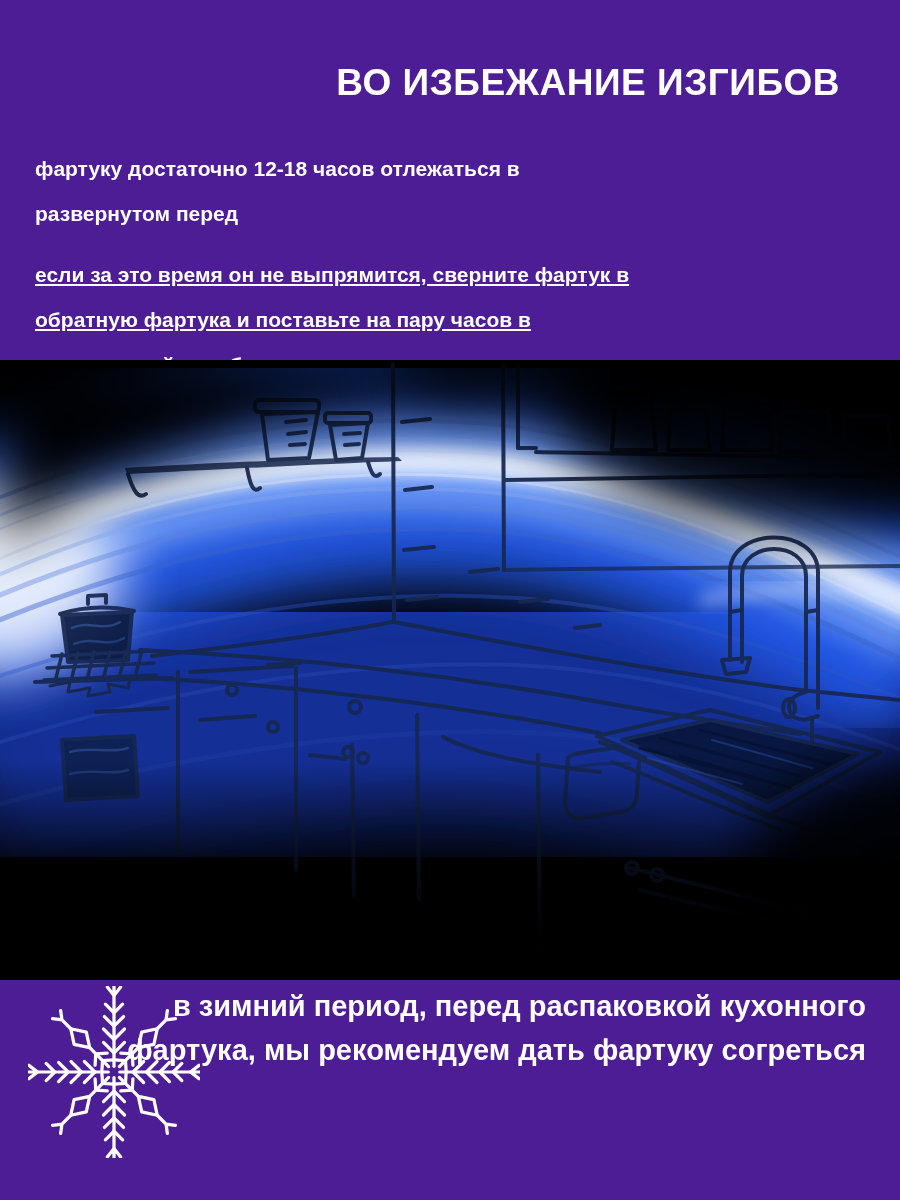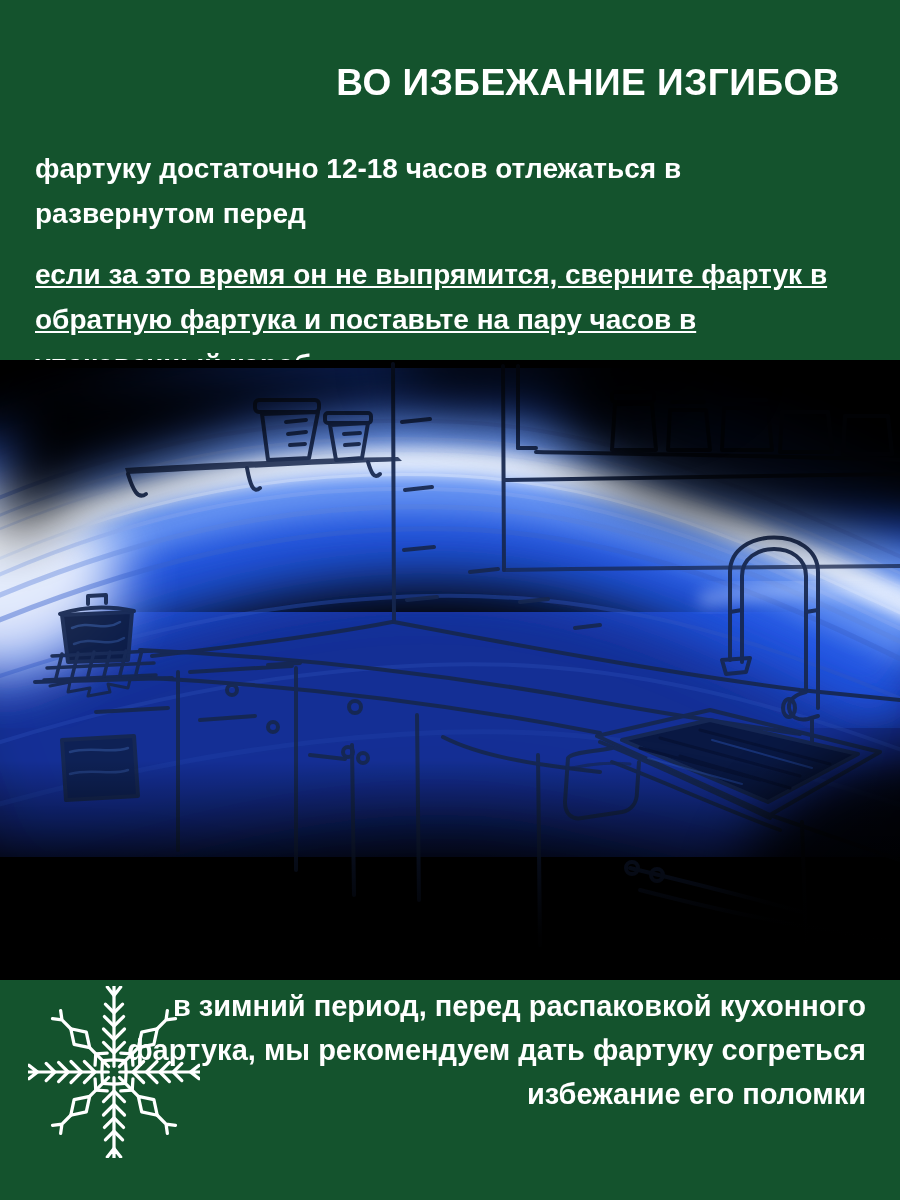"ВО ИЗБЕЖАНИЕ ИЗГИБОВ" .slide { background: #14532d -> #4c1d95 }
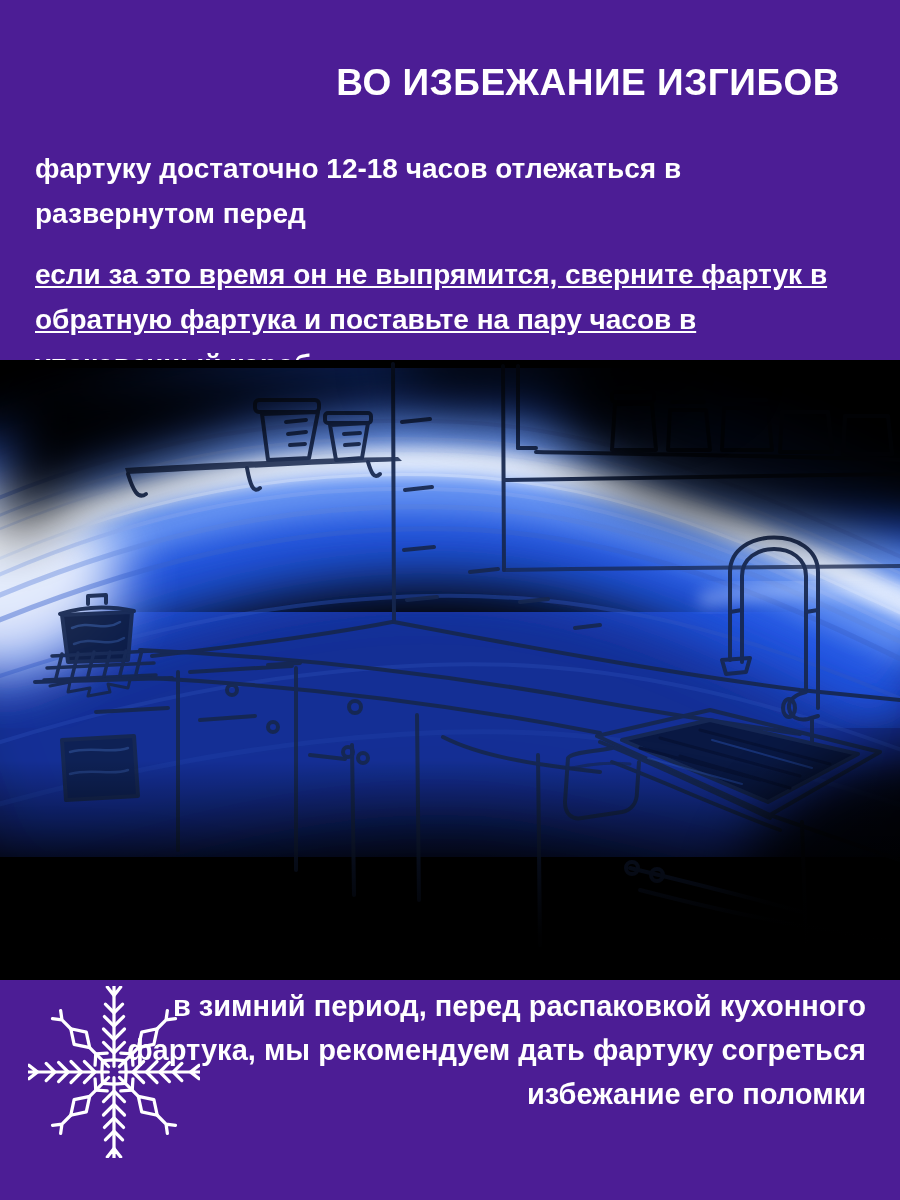"фартуку достаточно 12-18 часов" .para { font-size: 28px -> 21px }
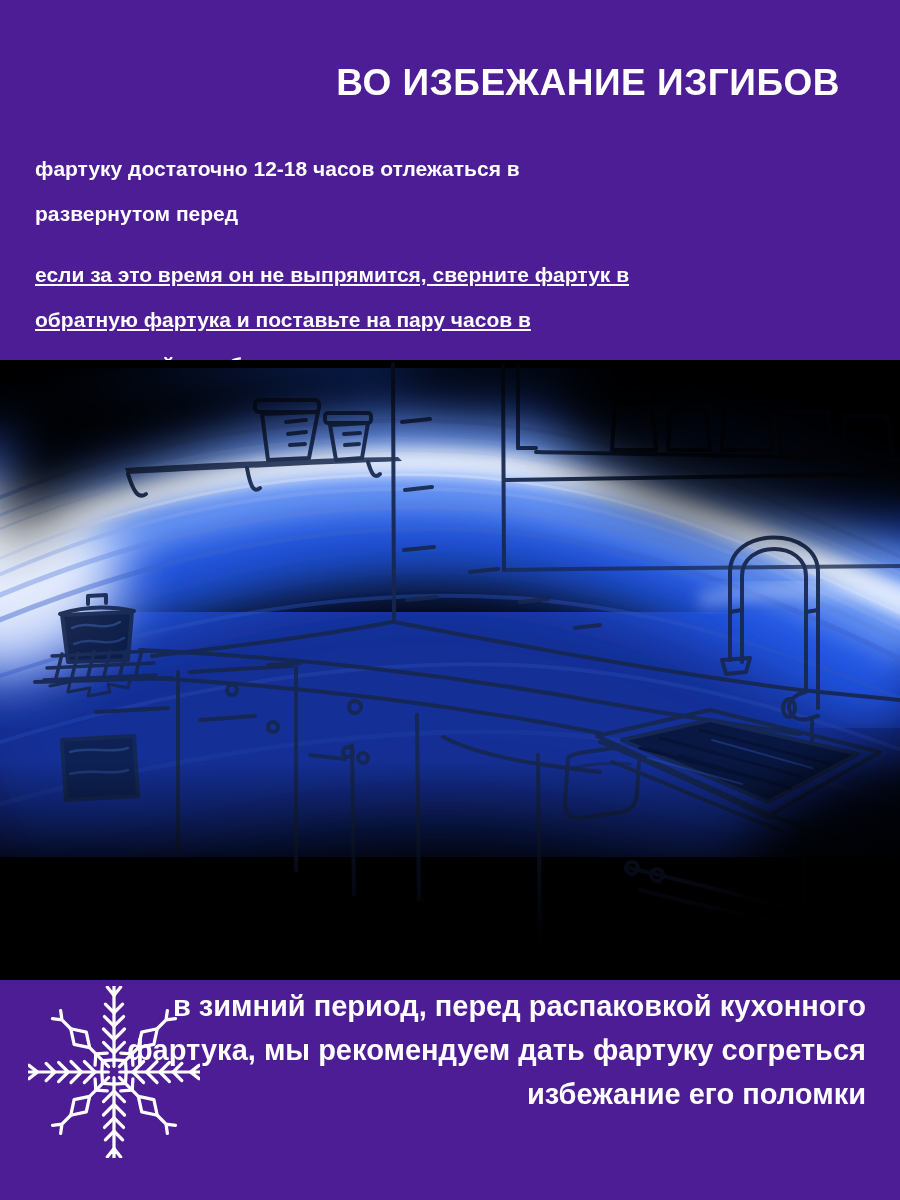"избежание его поломки" div.line { html: <div>избежание его поломки</div> -> none }
